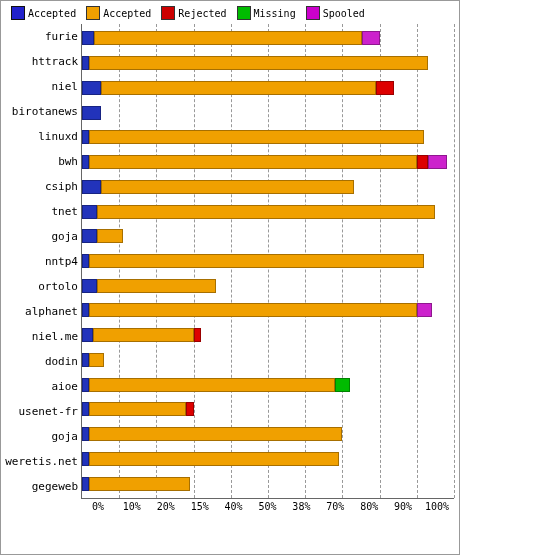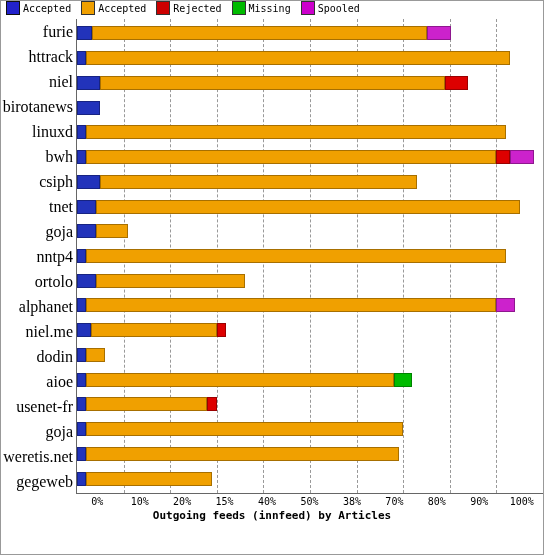"Accepted" .chart-container { padding: none -> 5px; width: 544px -> 460px }
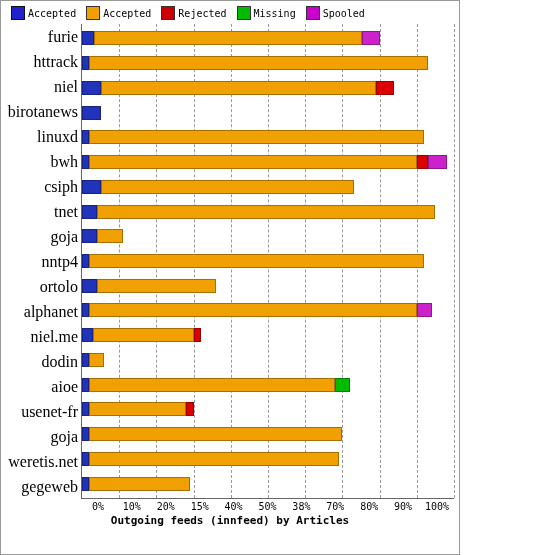"furie" .y-label { font-family: Liberation Serif, serif -> none; font-size: 16px -> 11px }
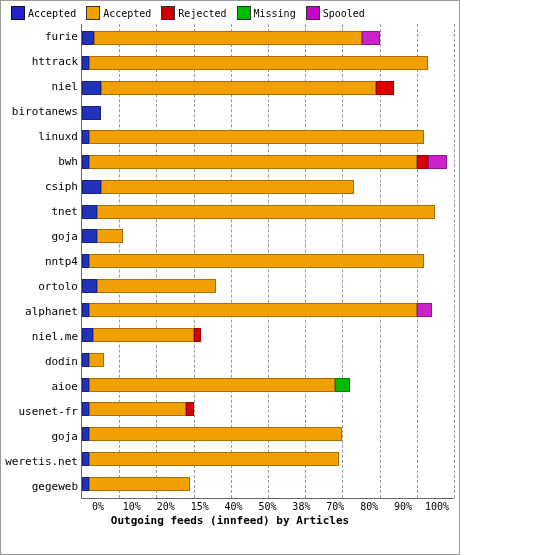"Outgoing feeds (innfeed) by Articles" div.chart-title { html: <div>Outgoing feeds (innfeed) by Articles</div> -> none }
